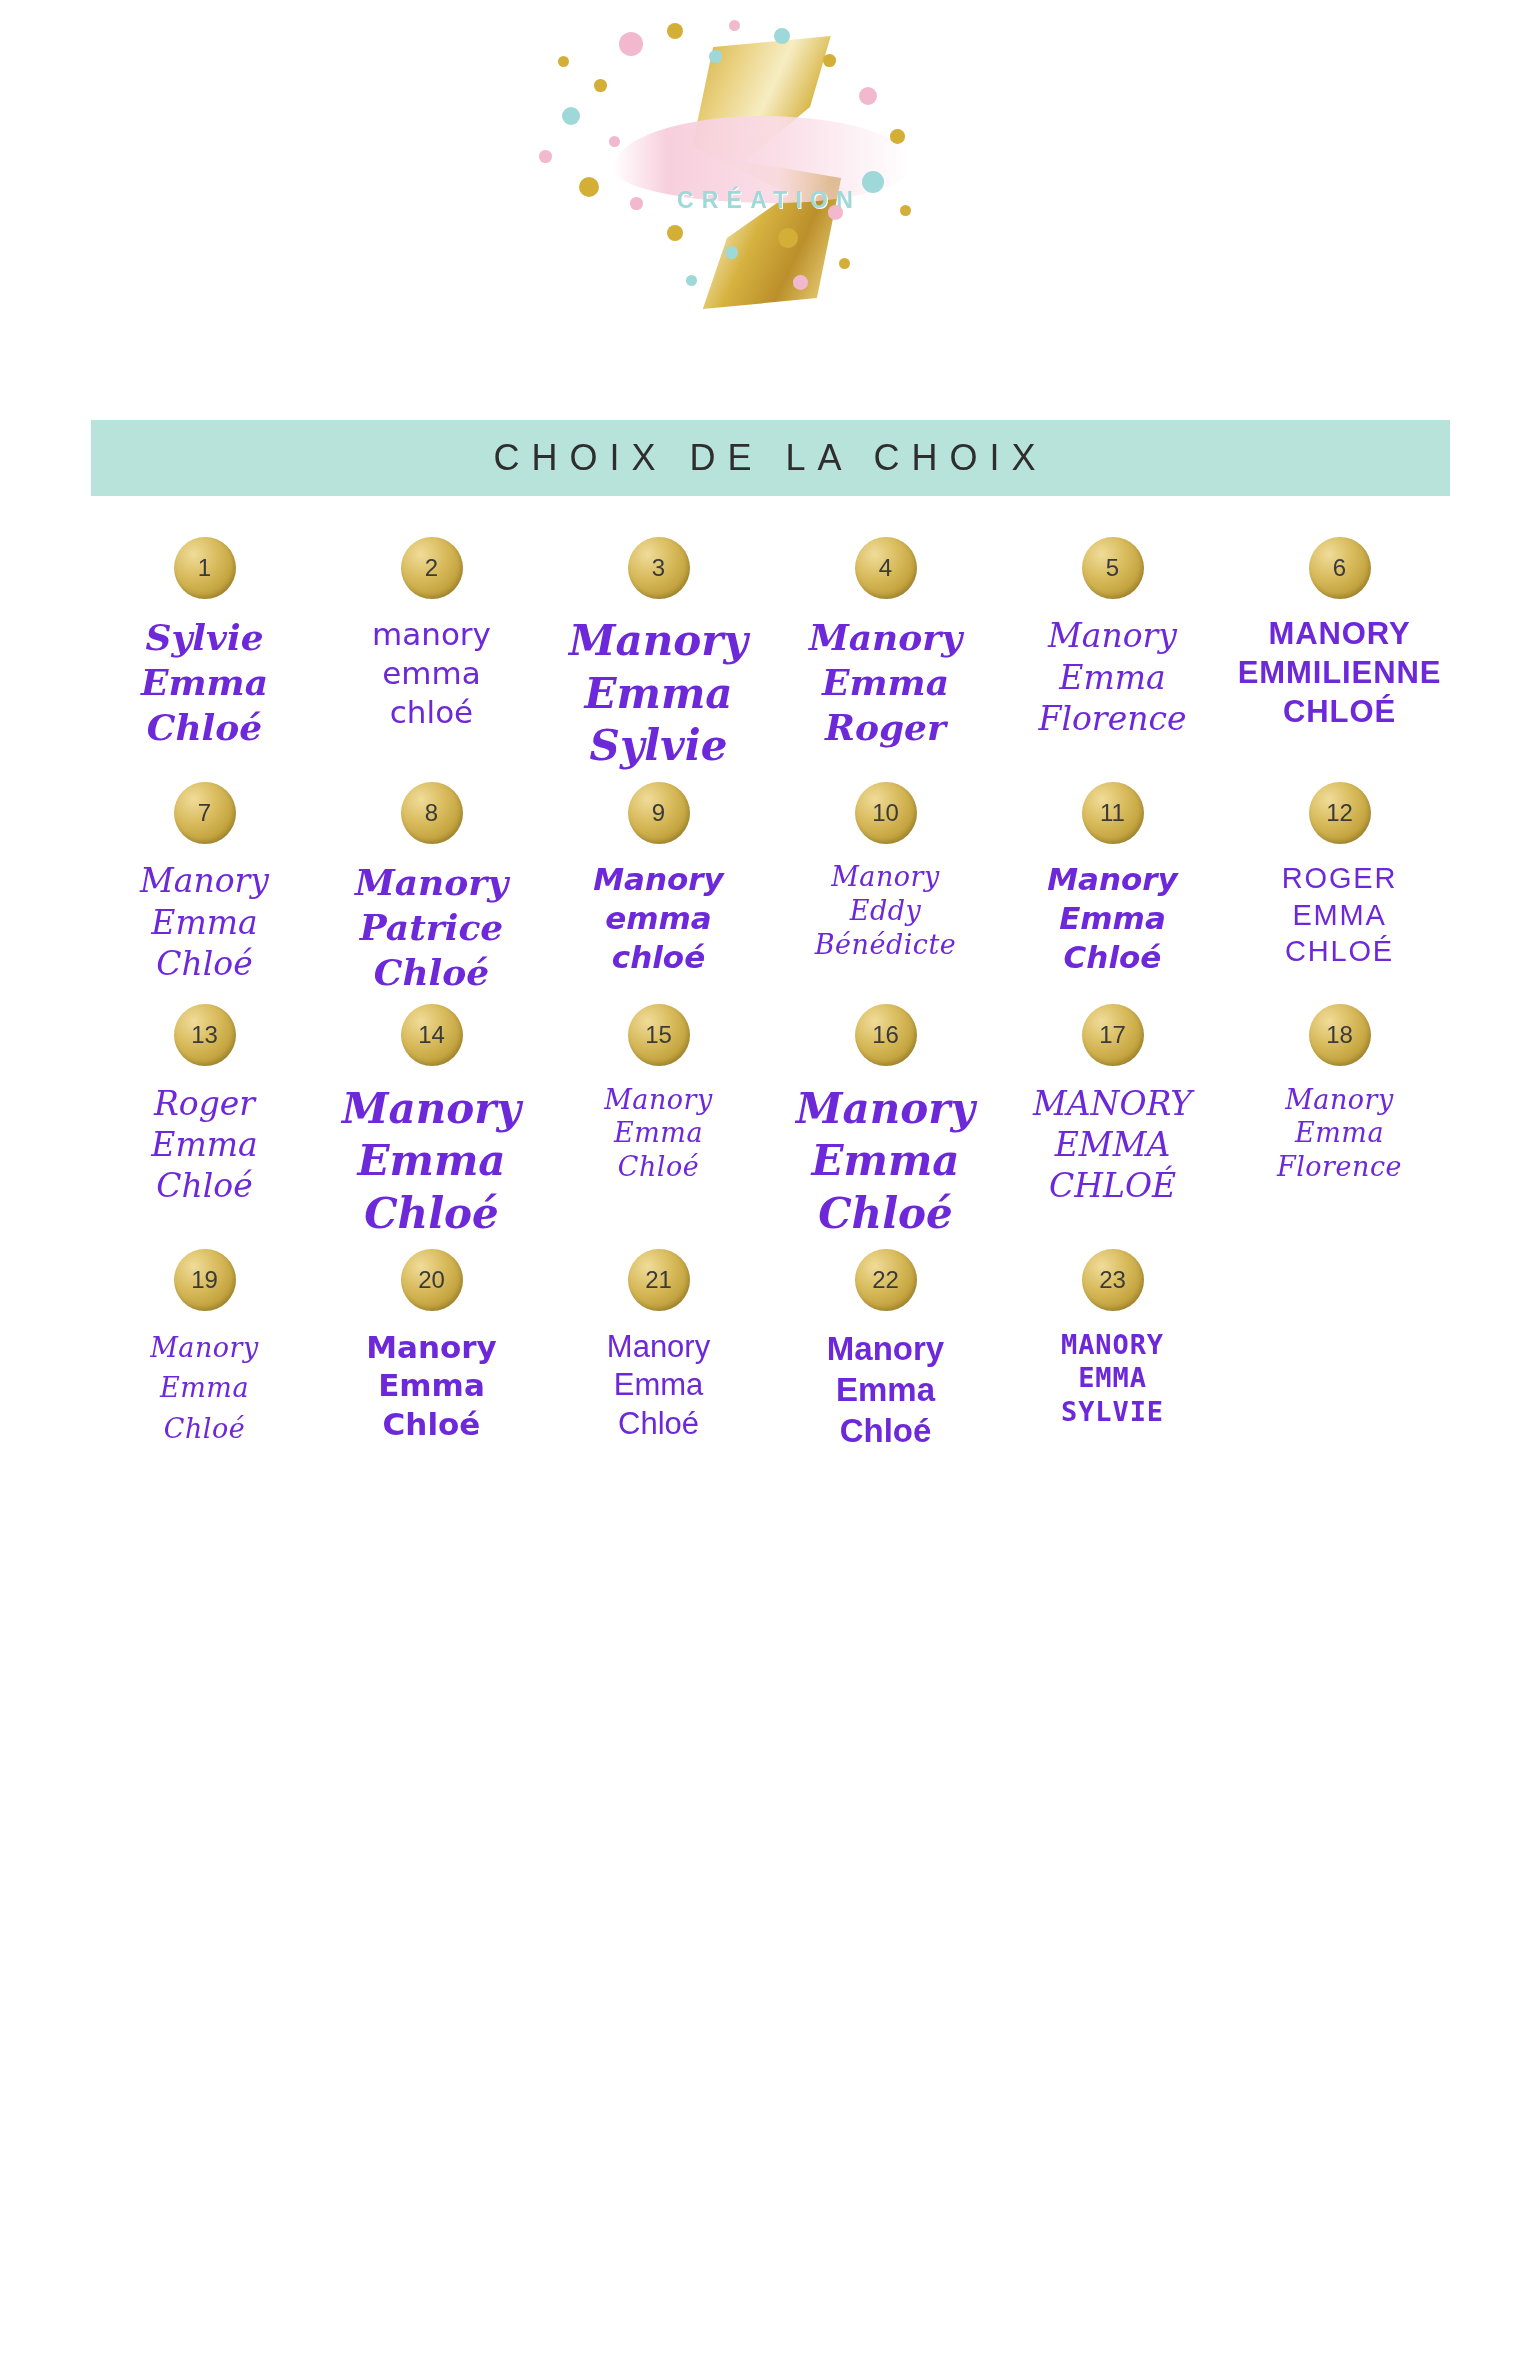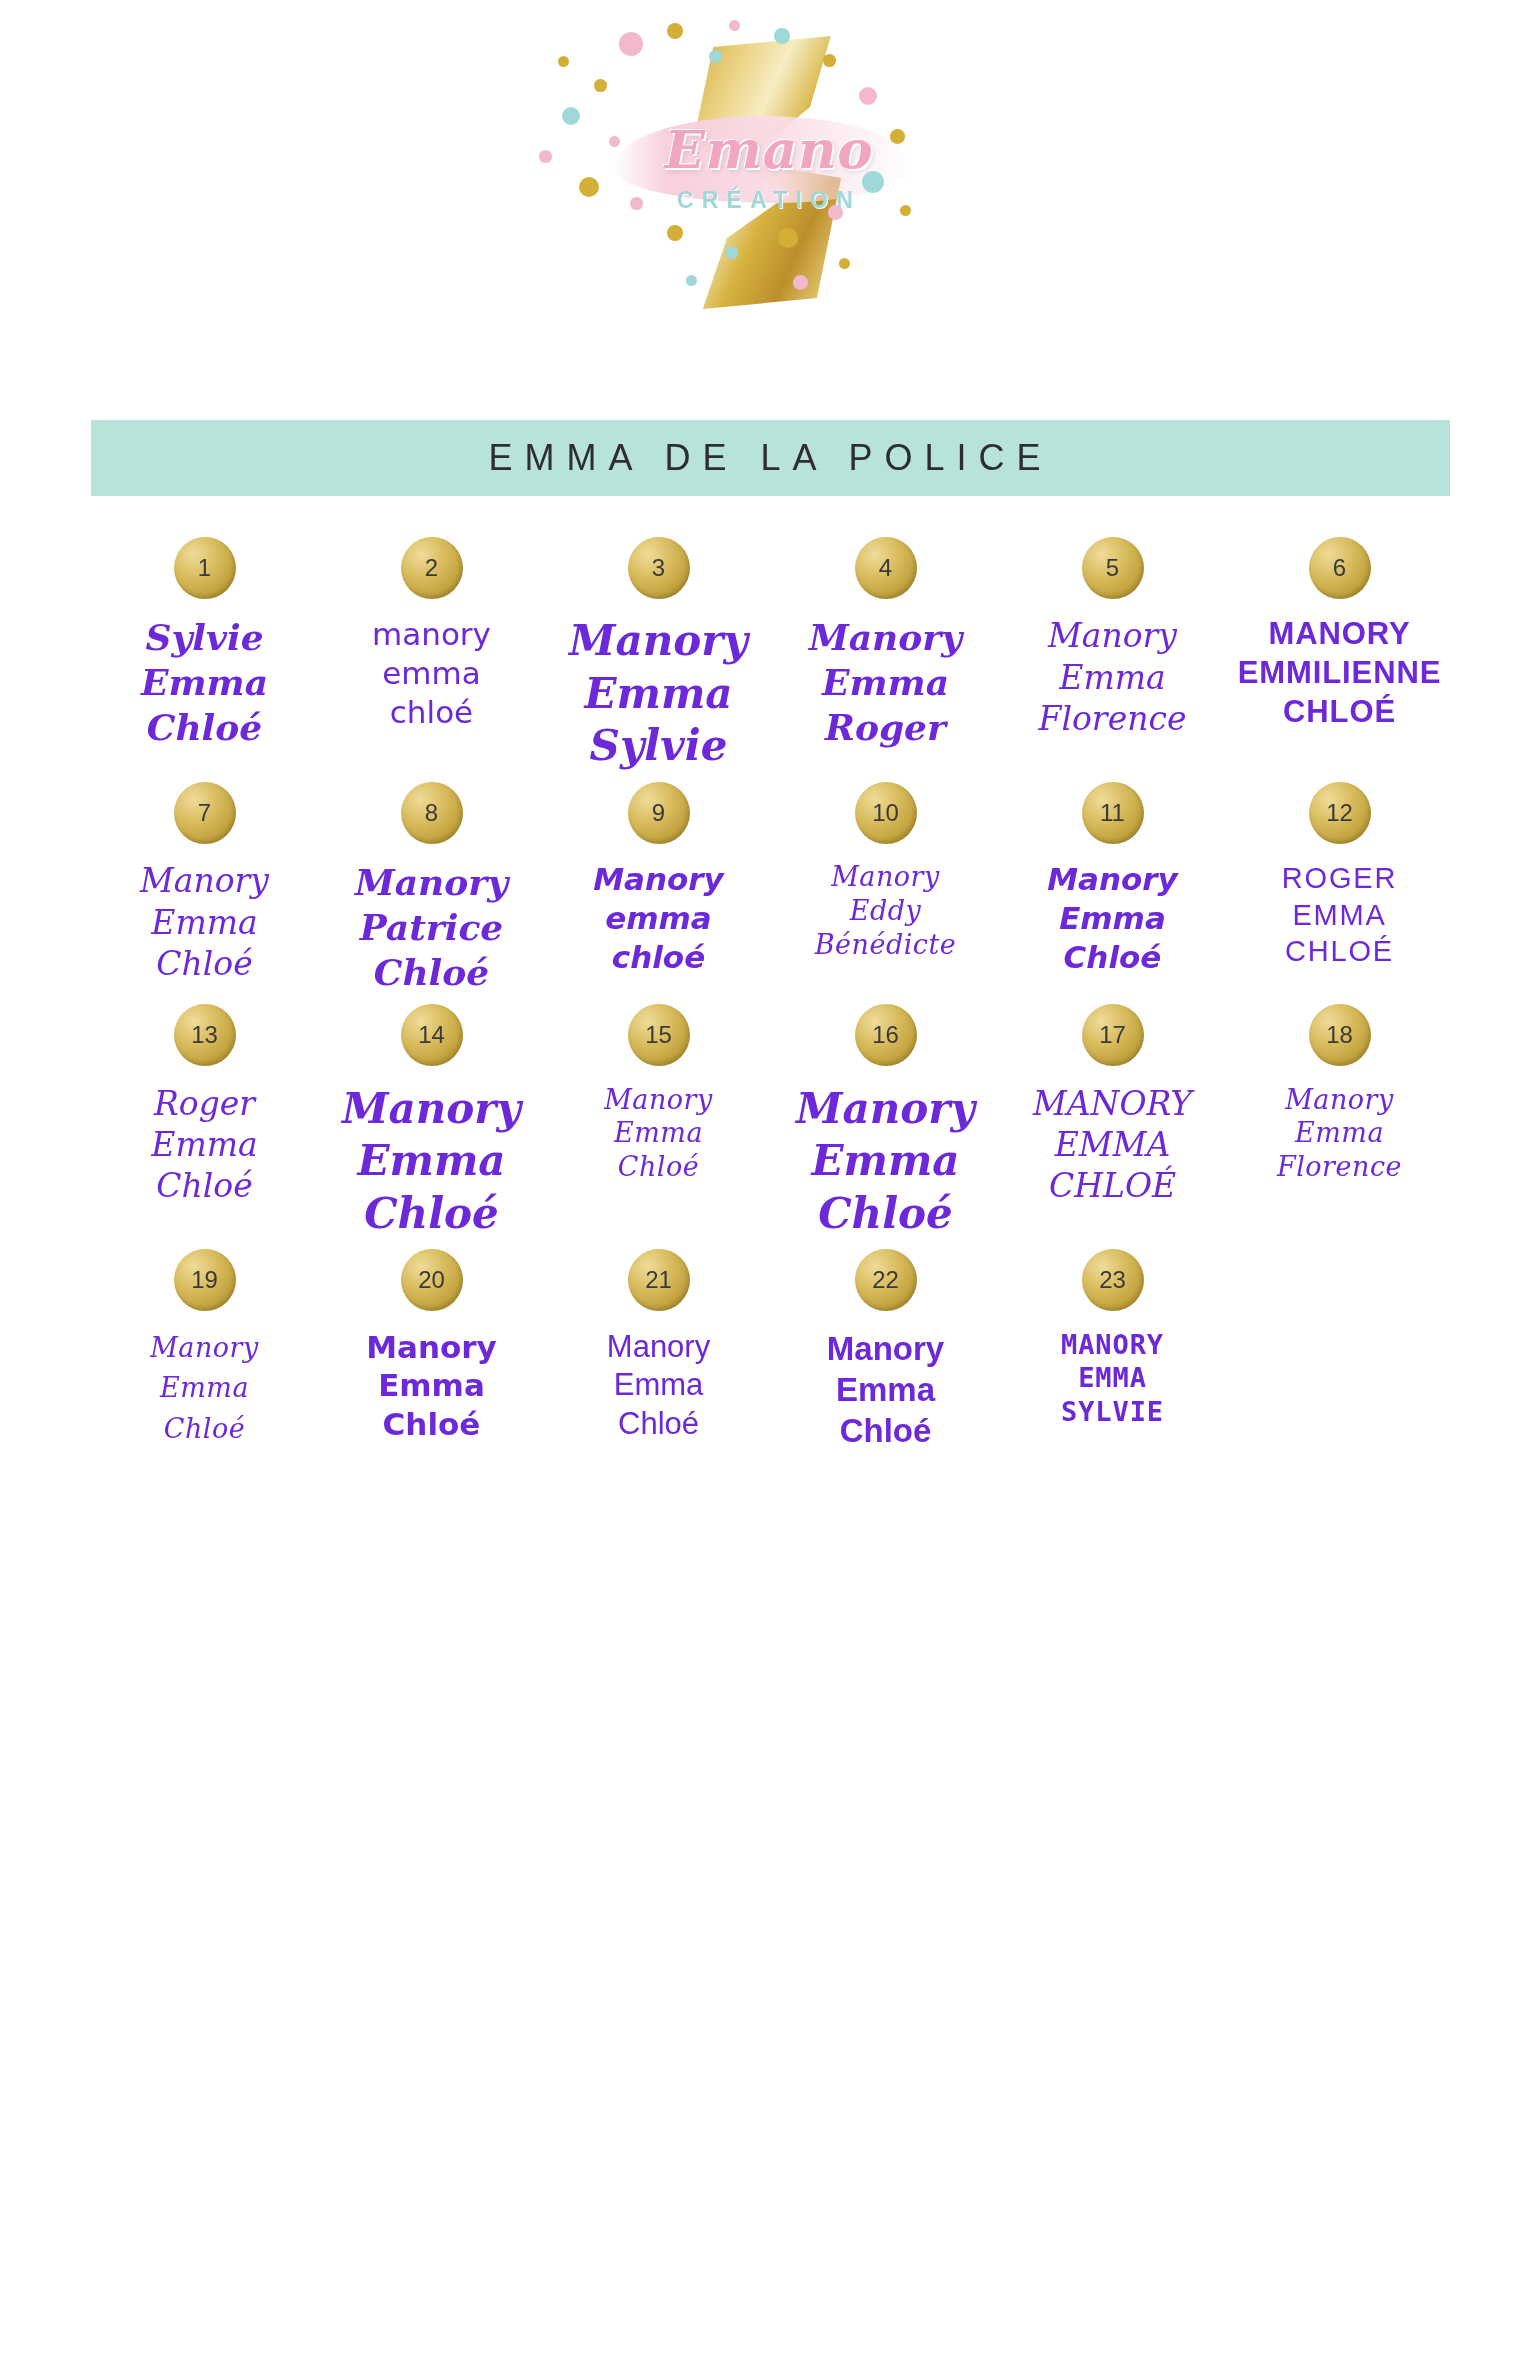"Emano" div.logo-name { html: <div>Emano</div> -> none }
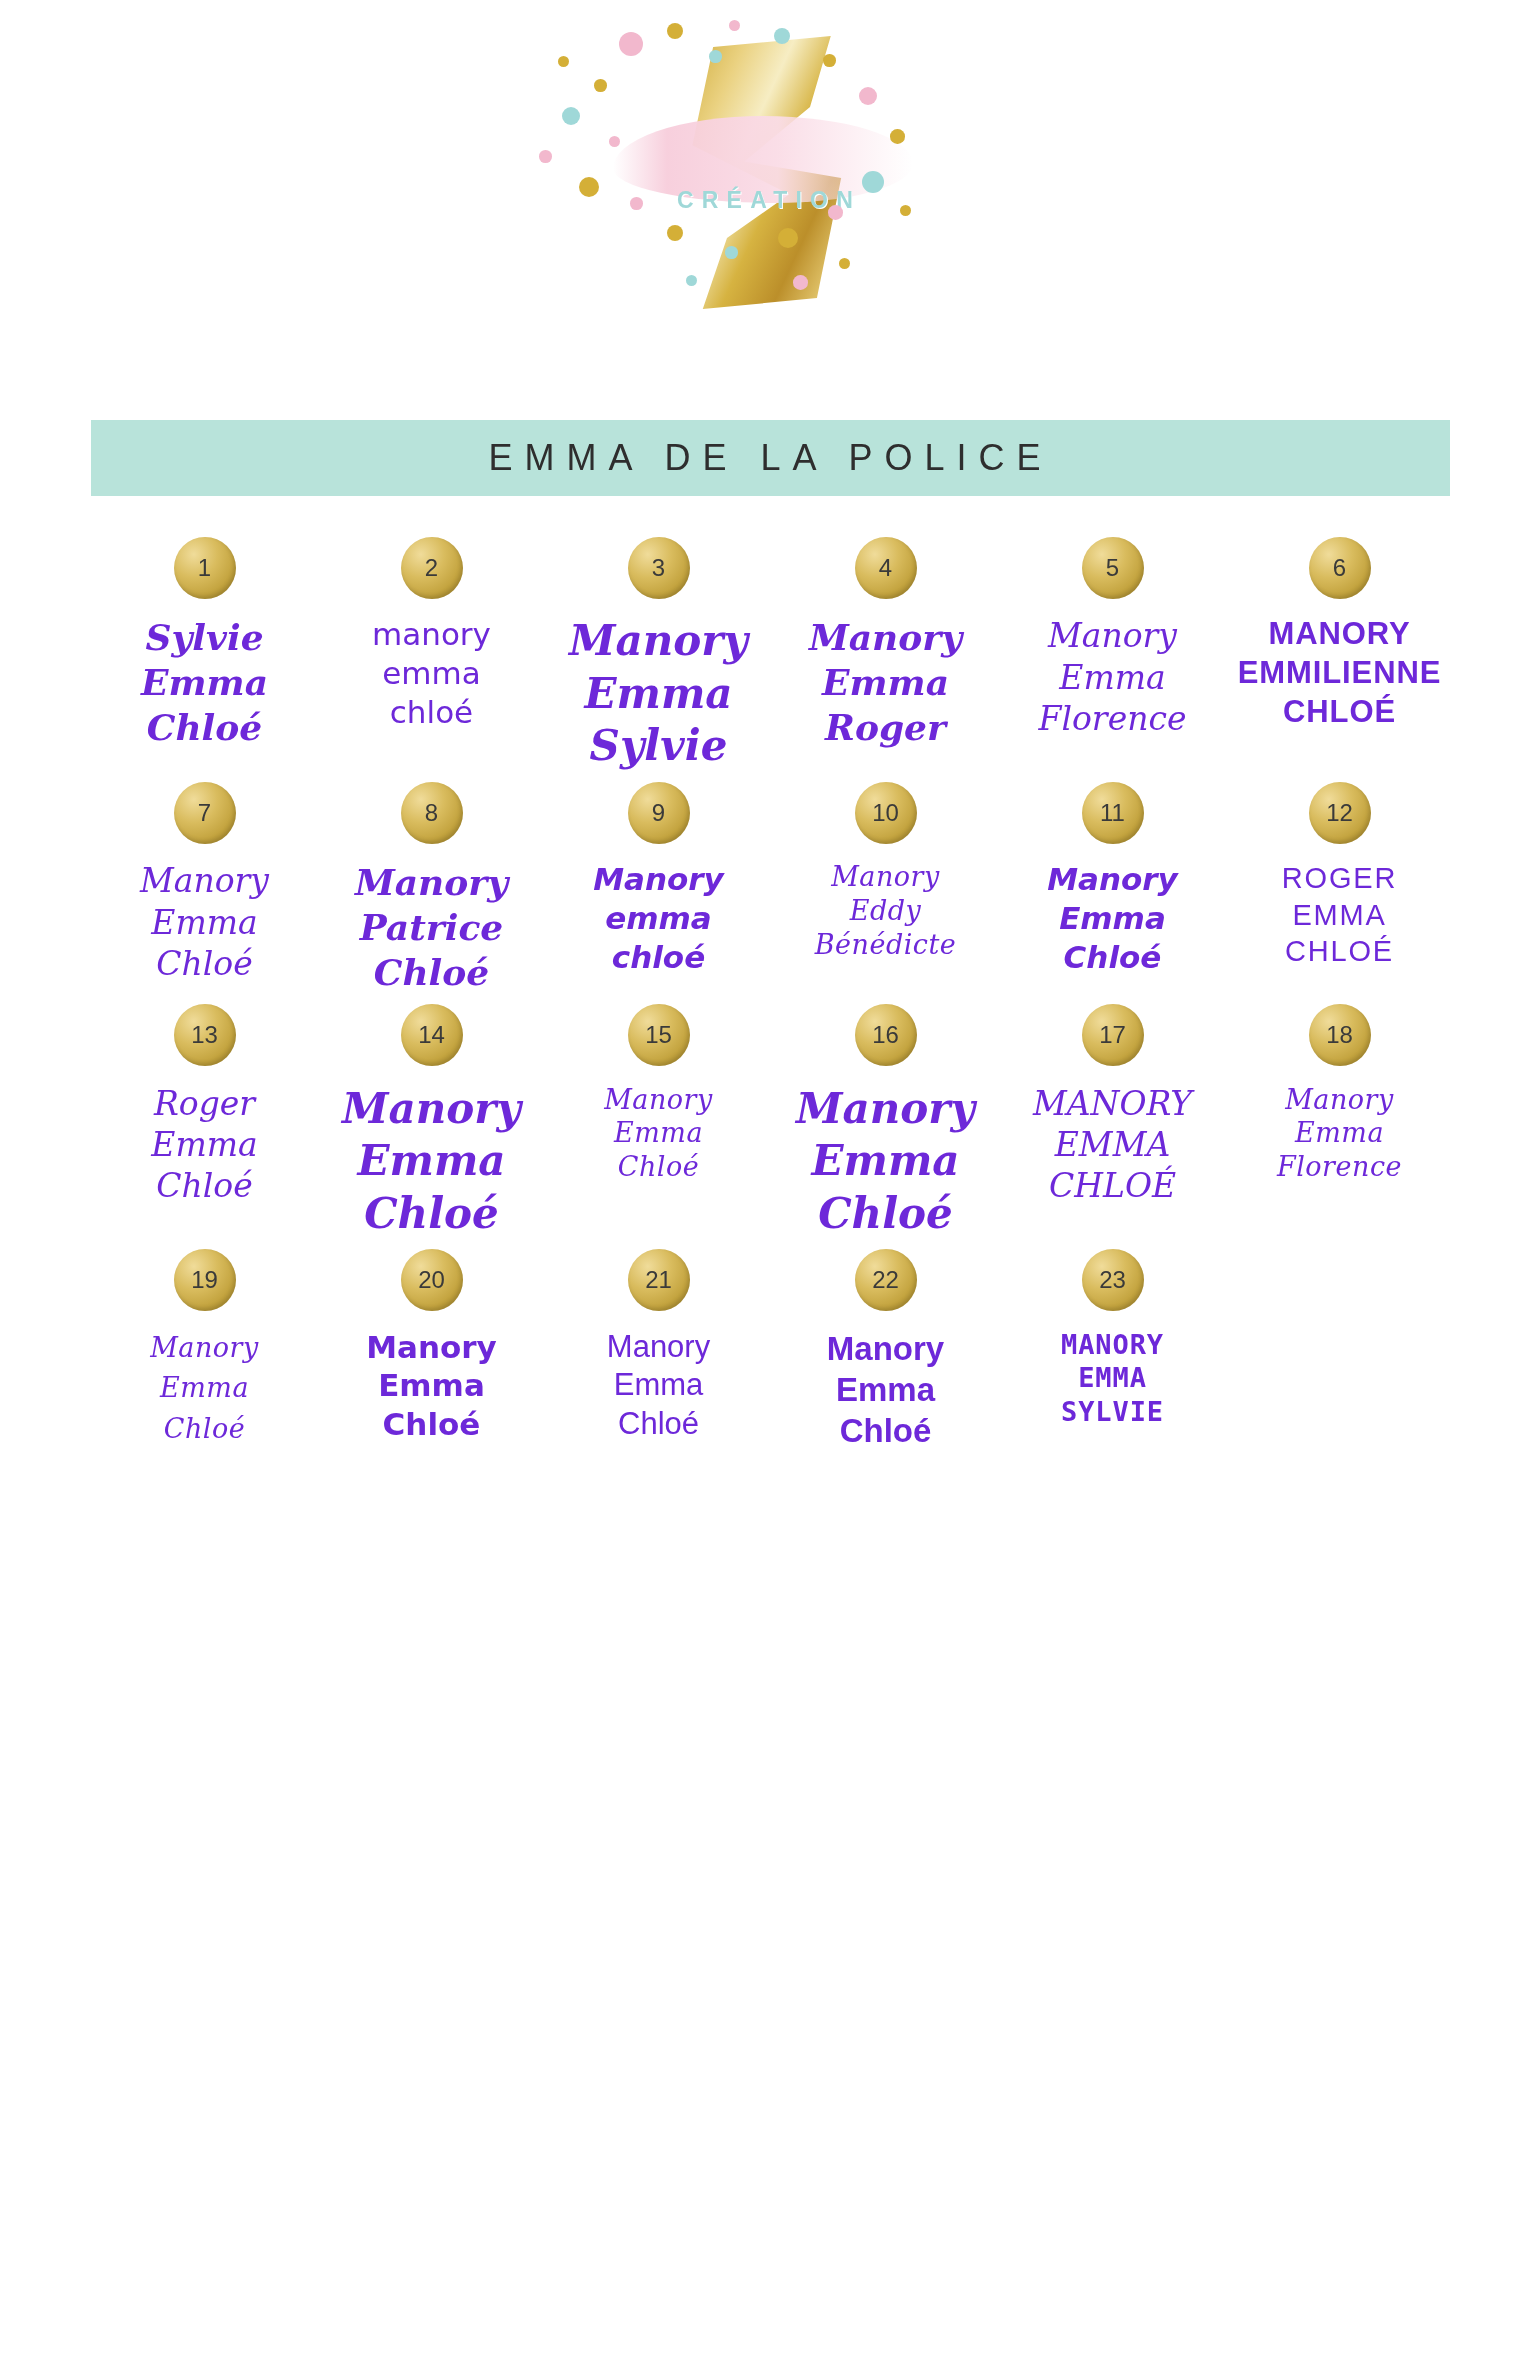"EMMA DE LA POLICE" div.banner-text { text: EMMA DE LA POLICE -> CHOIX DE LA CHOIX }
